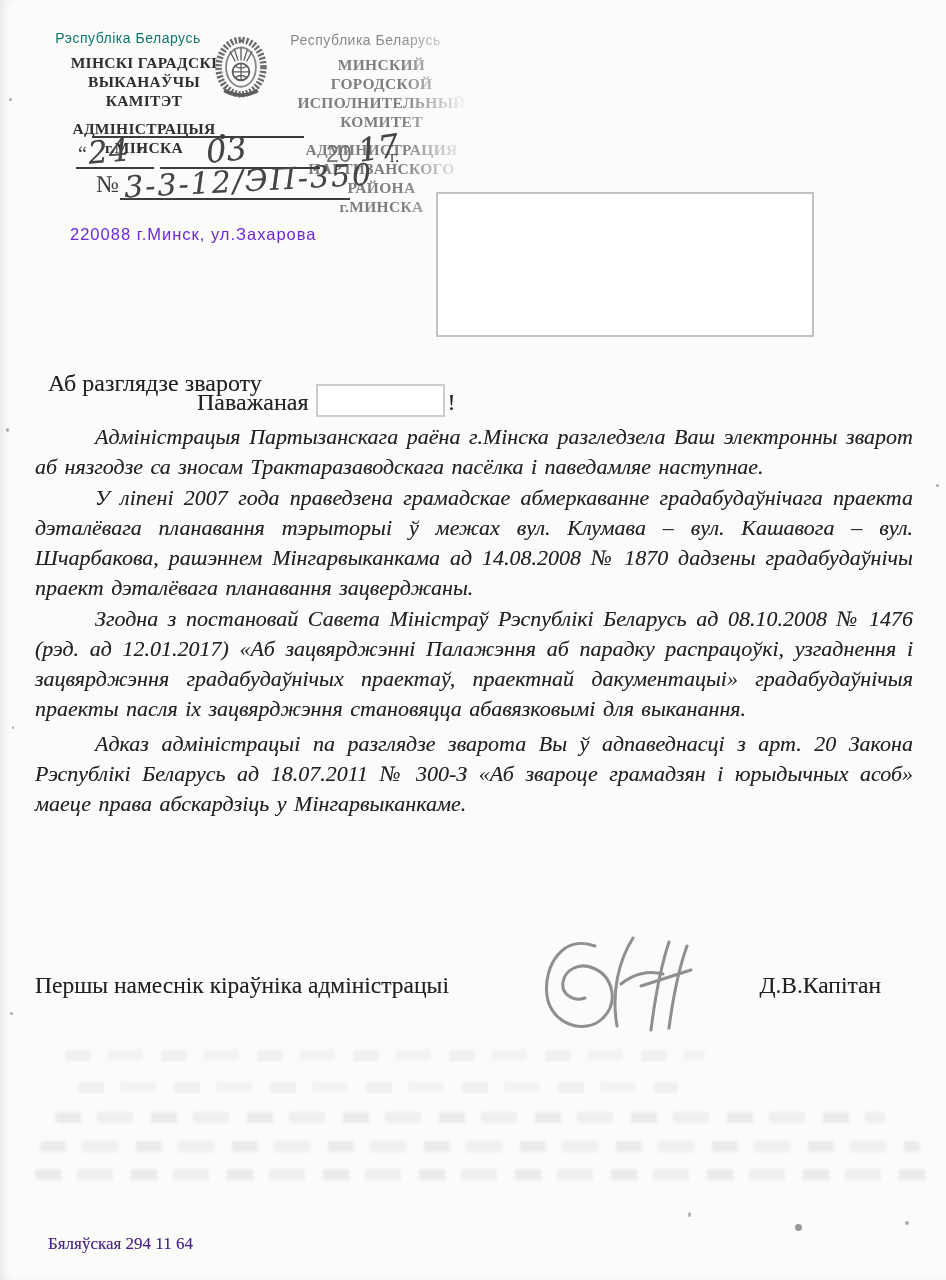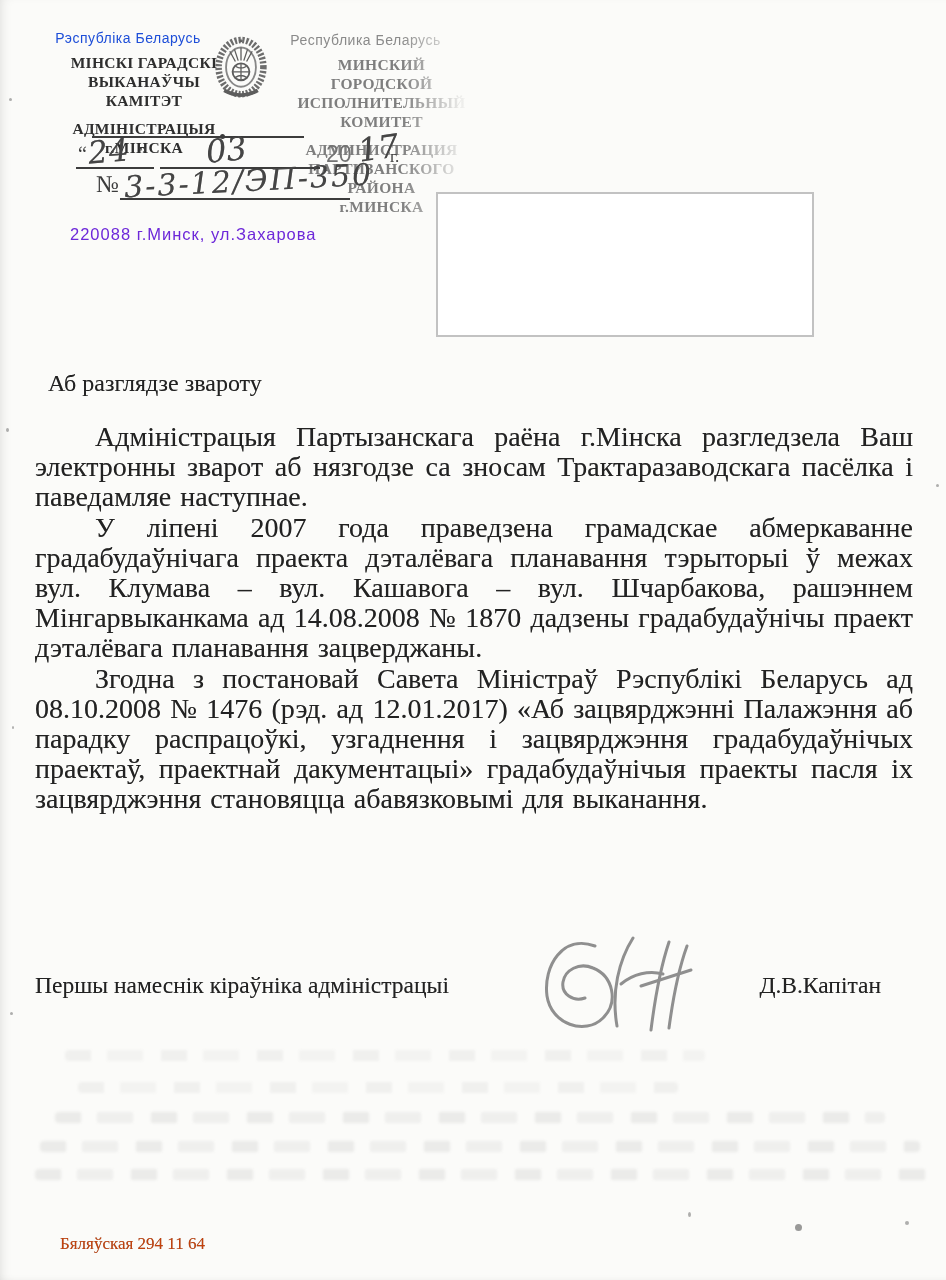"Рэспубліка Беларусь" .lh-country { color: #1d4ed8 -> #0f766e }
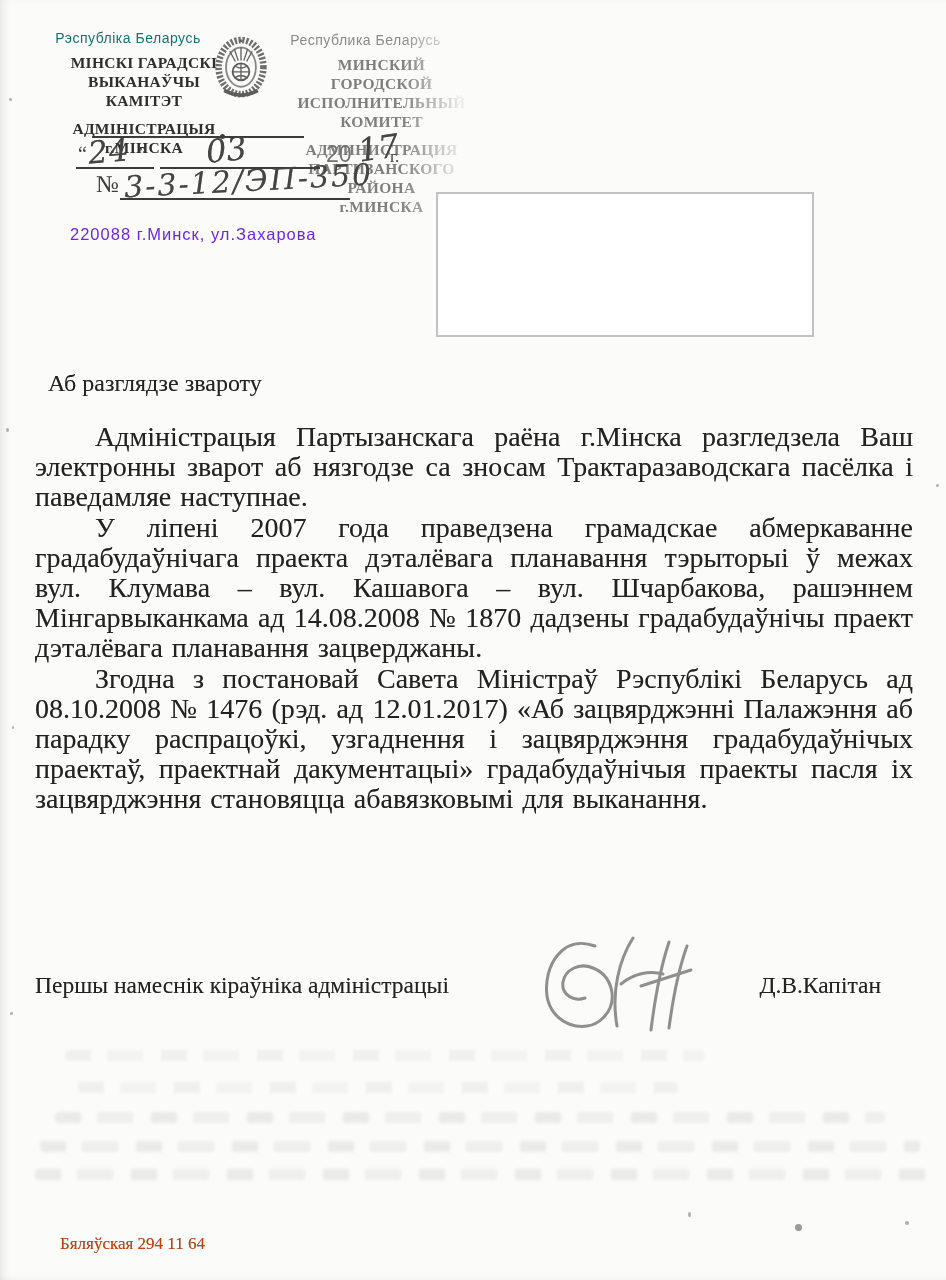"Паважаная !" div.salutation { html: none -> <div> <span>Паважаная</span> <span></span><span>!</span> </div> }
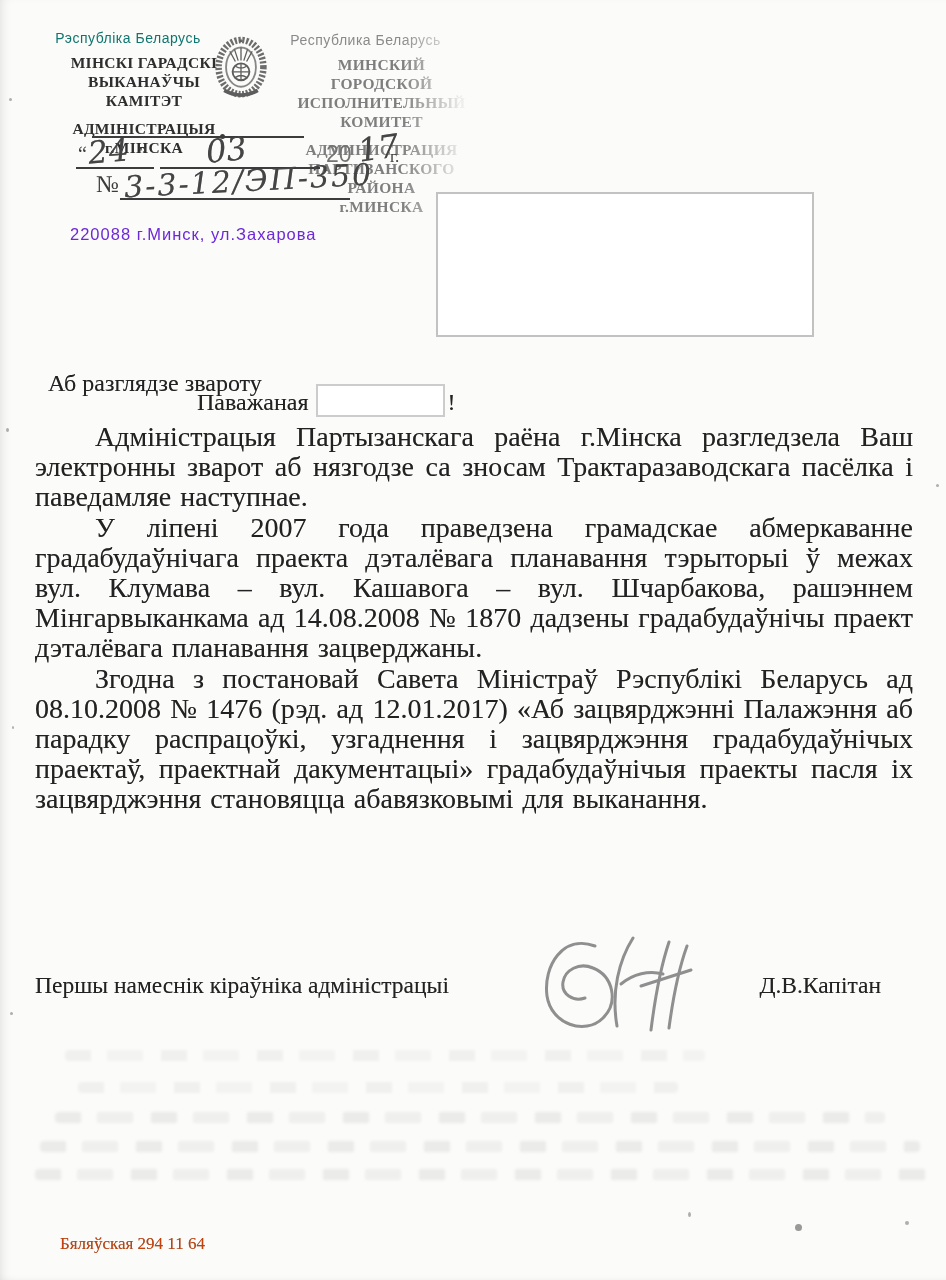"Адміністрацыя Партызанскага раёна" .bodytext { font-size: 28px -> 22px; font-style: none -> italic }
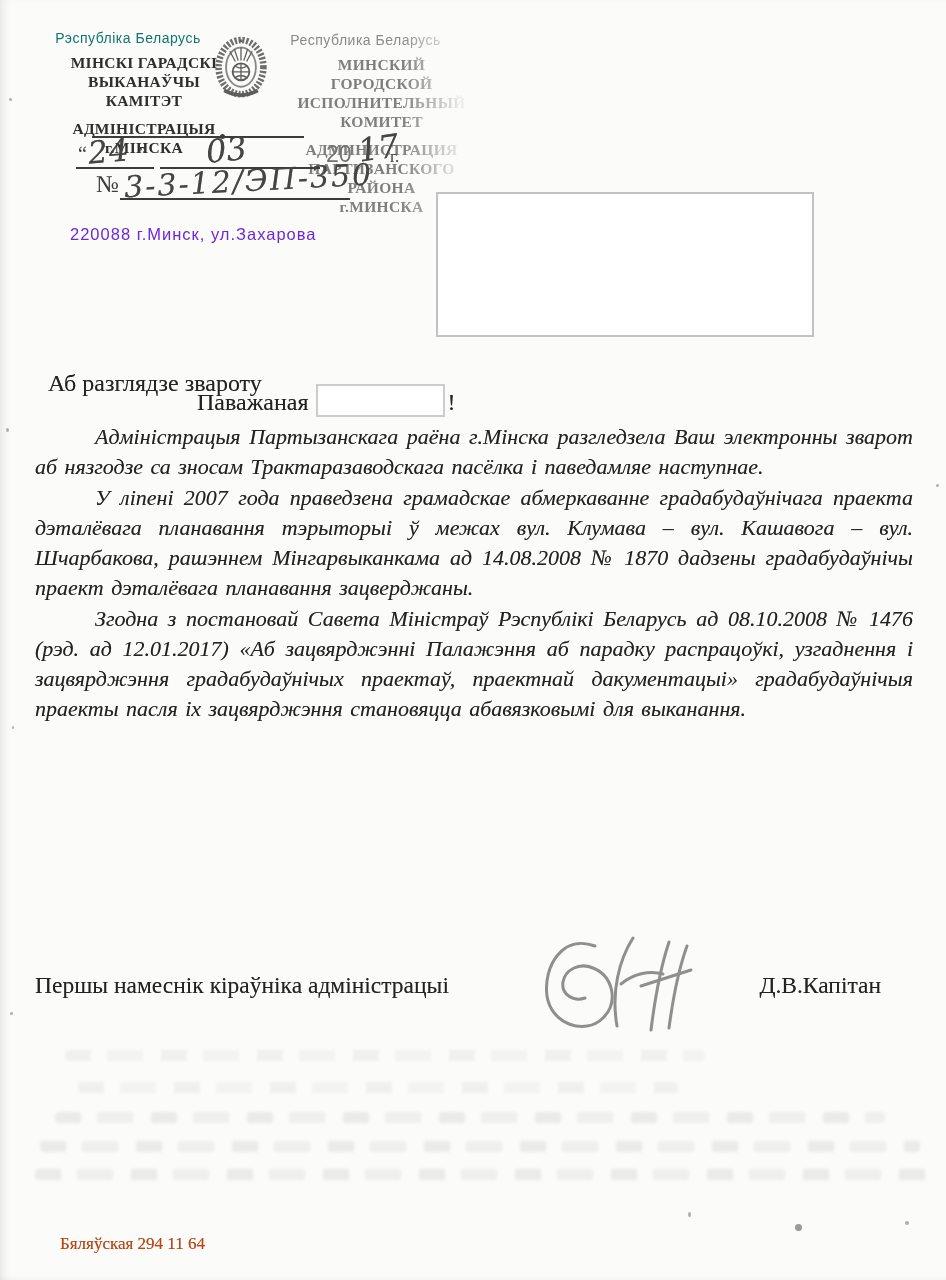"Адказ адміністрацыі па разглядзе зварота" p.last { html: none -> <p>Адказ адміністрацыі па разглядзе зварота Вы ў адпаведнасці з арт. 20 Закона Рэспублікі Беларусь ад 18.07.2011 № 300-З «Аб звароце грамадзян і юрыдычных асоб» маеце права абскардзіць у Мінгарвыканкаме.</p> }
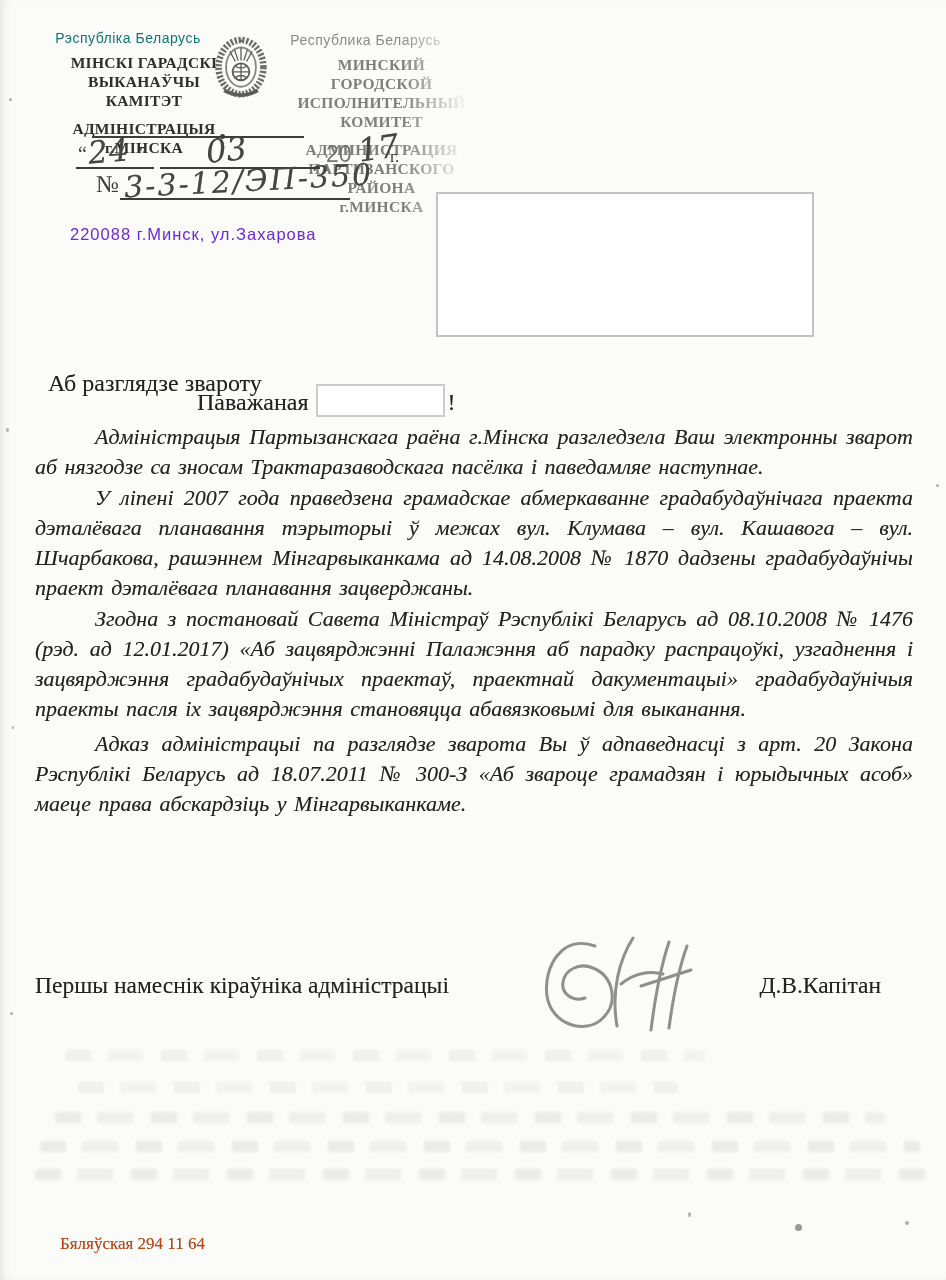"Бяляўская 294 11 64" .footer { color: #c2410c -> #4c1d95; left: 60px -> 48px }
